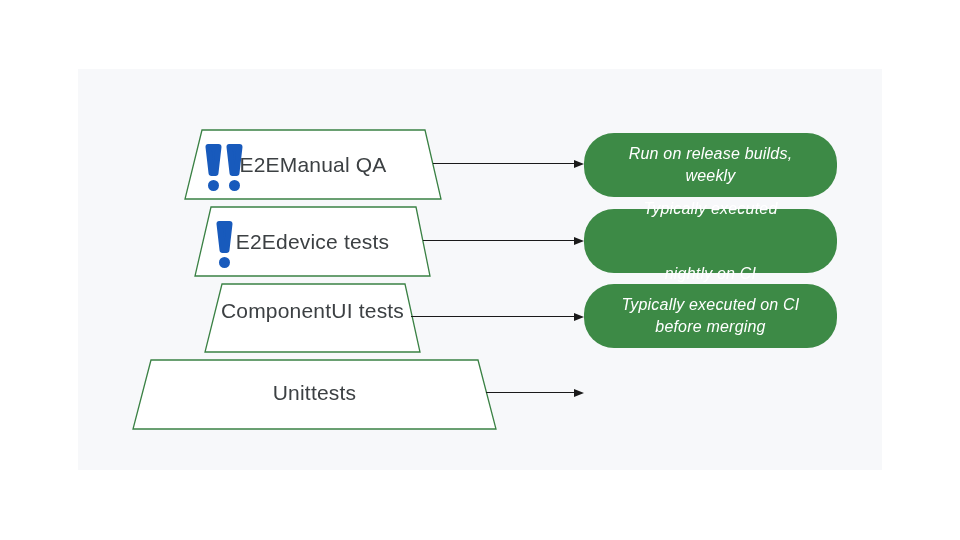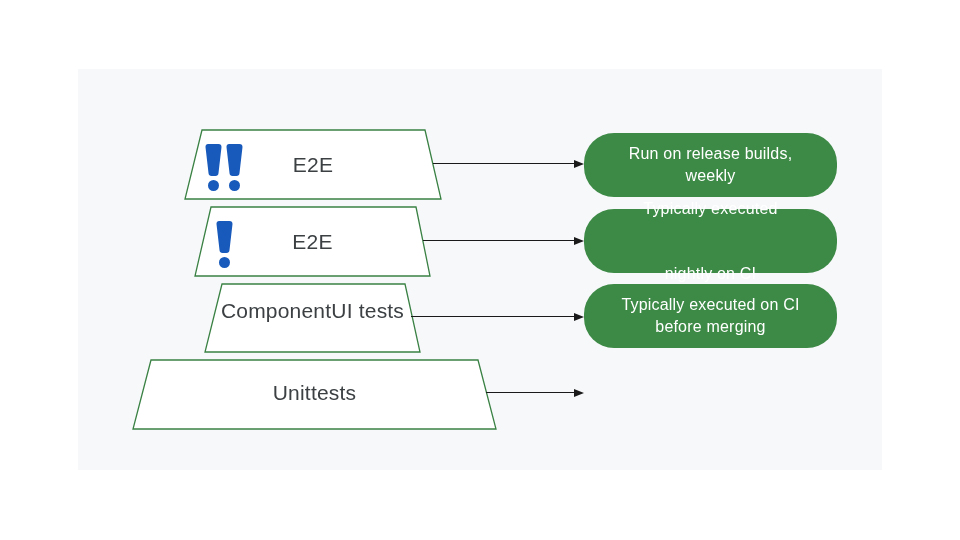"Manual QA" span { html: none -> <span>Manual QA</span> }
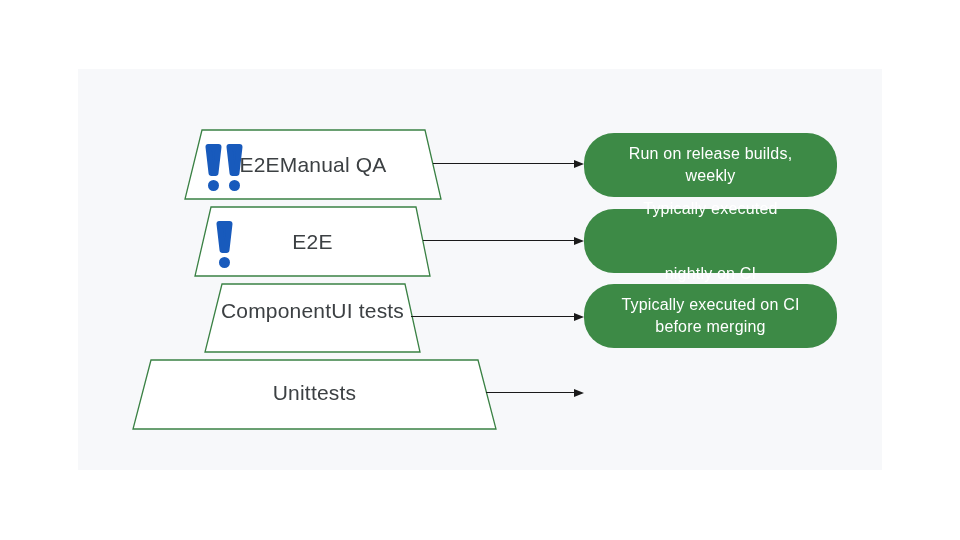"Run on release builds," .note-box { font-style: none -> italic }
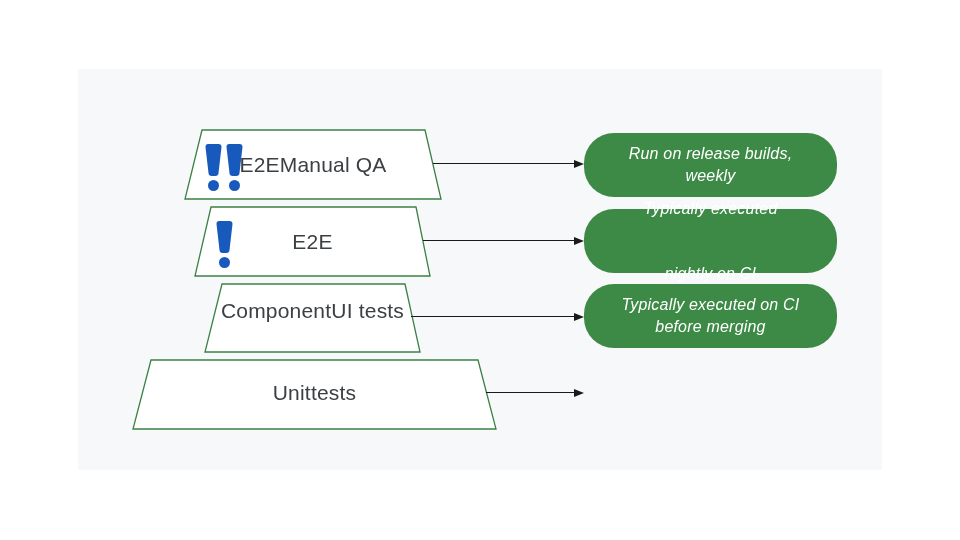"device tests" span { html: none -> <span>device tests</span> }
